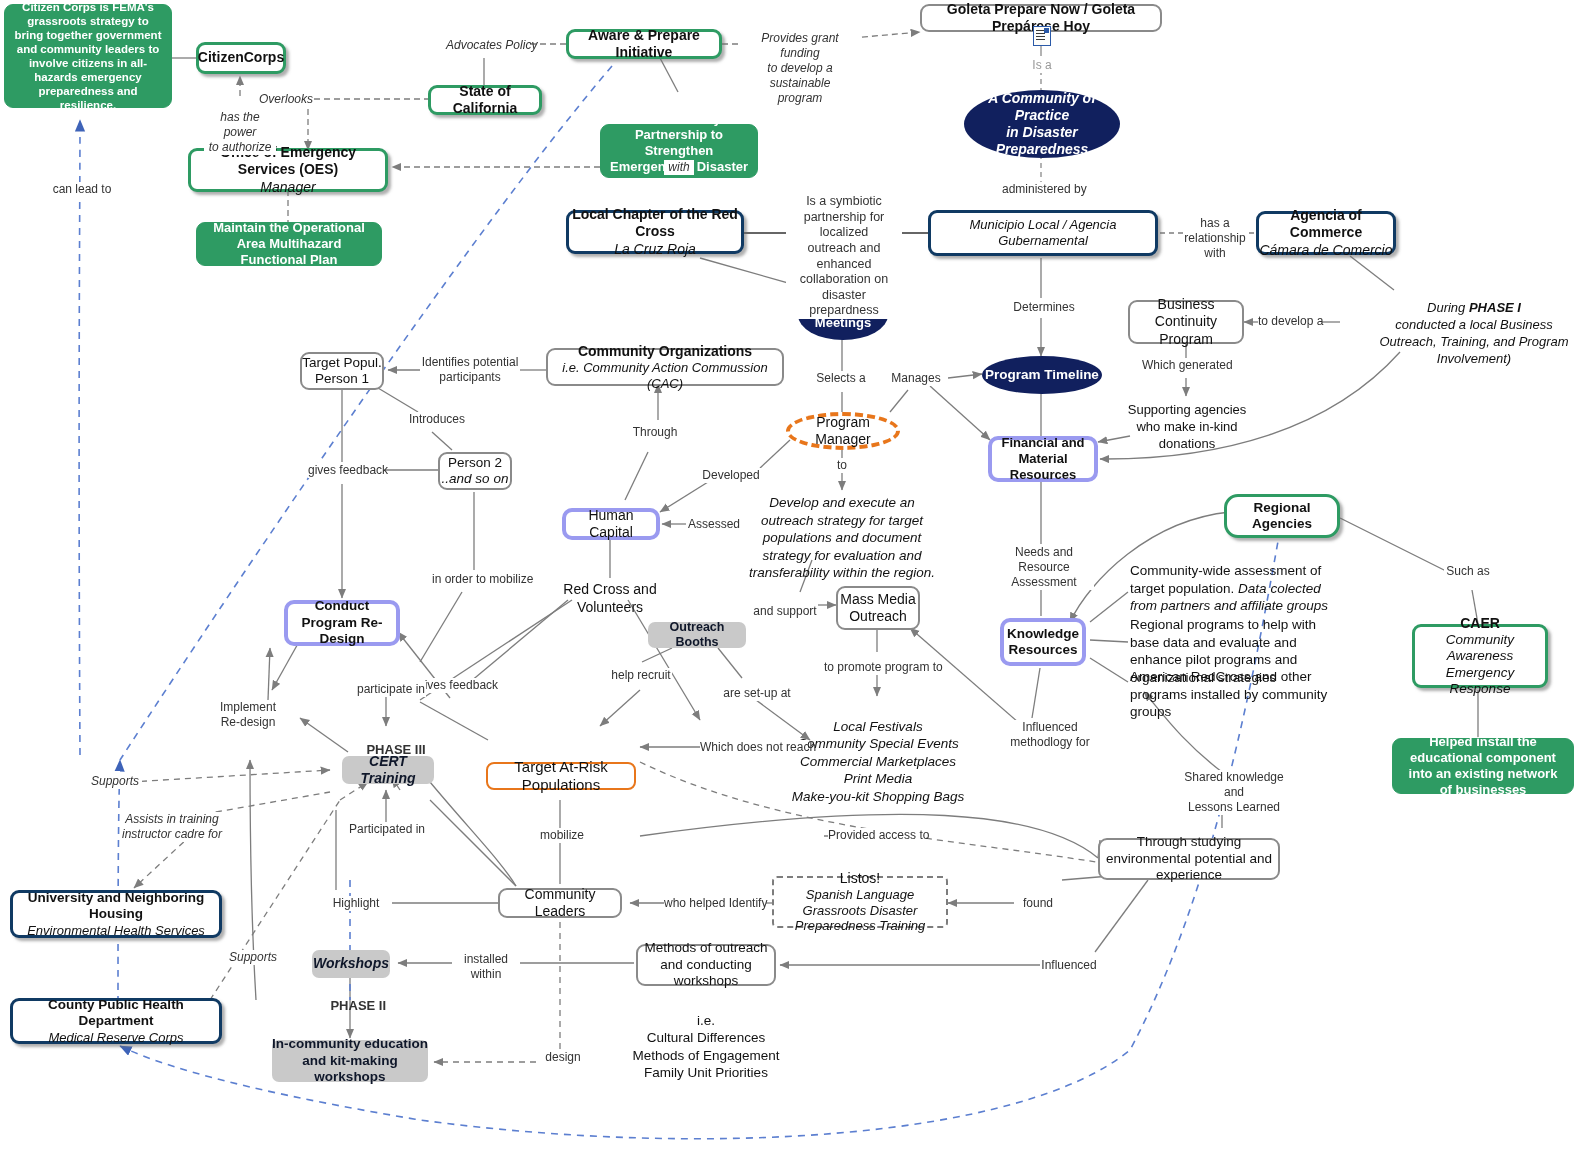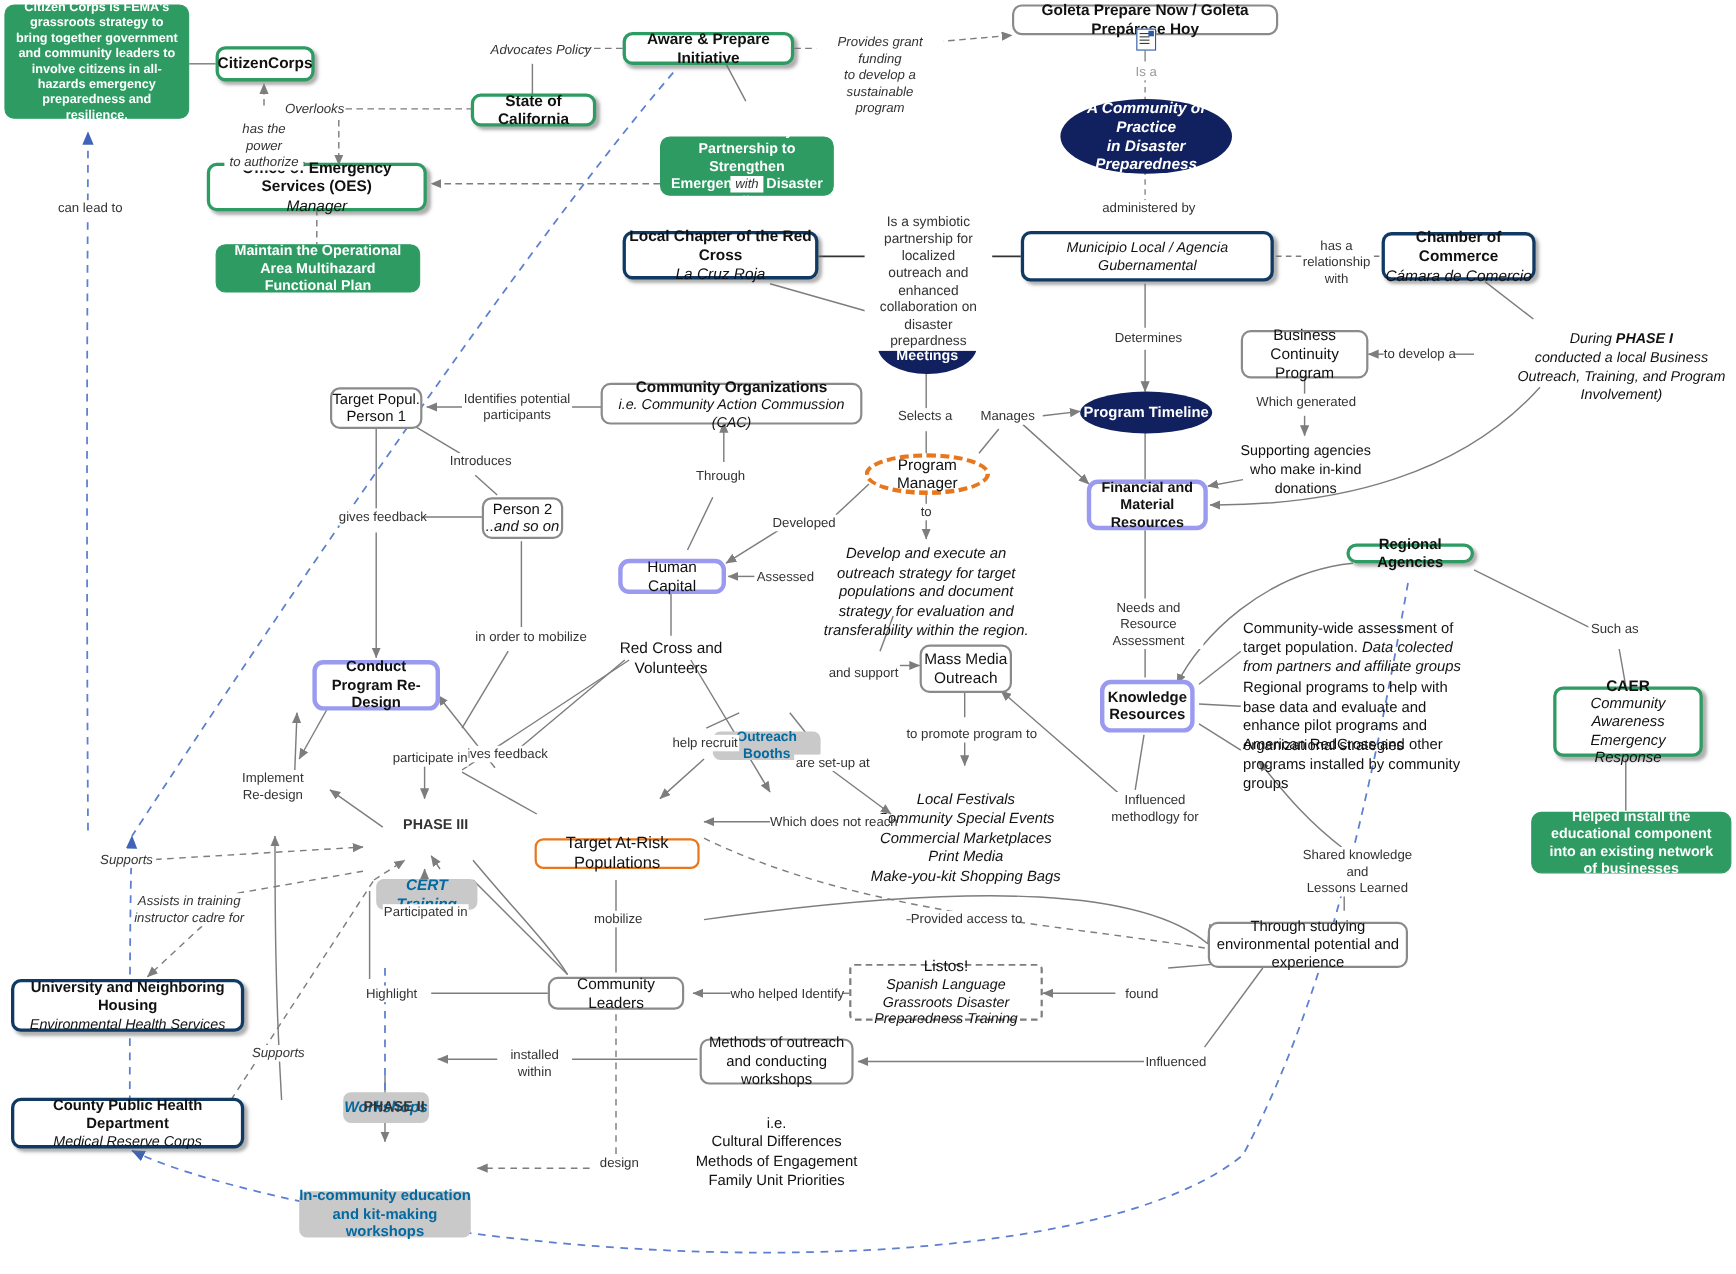"Chamber of Commerce" span.t1 { text: Chamber -> Agencia }
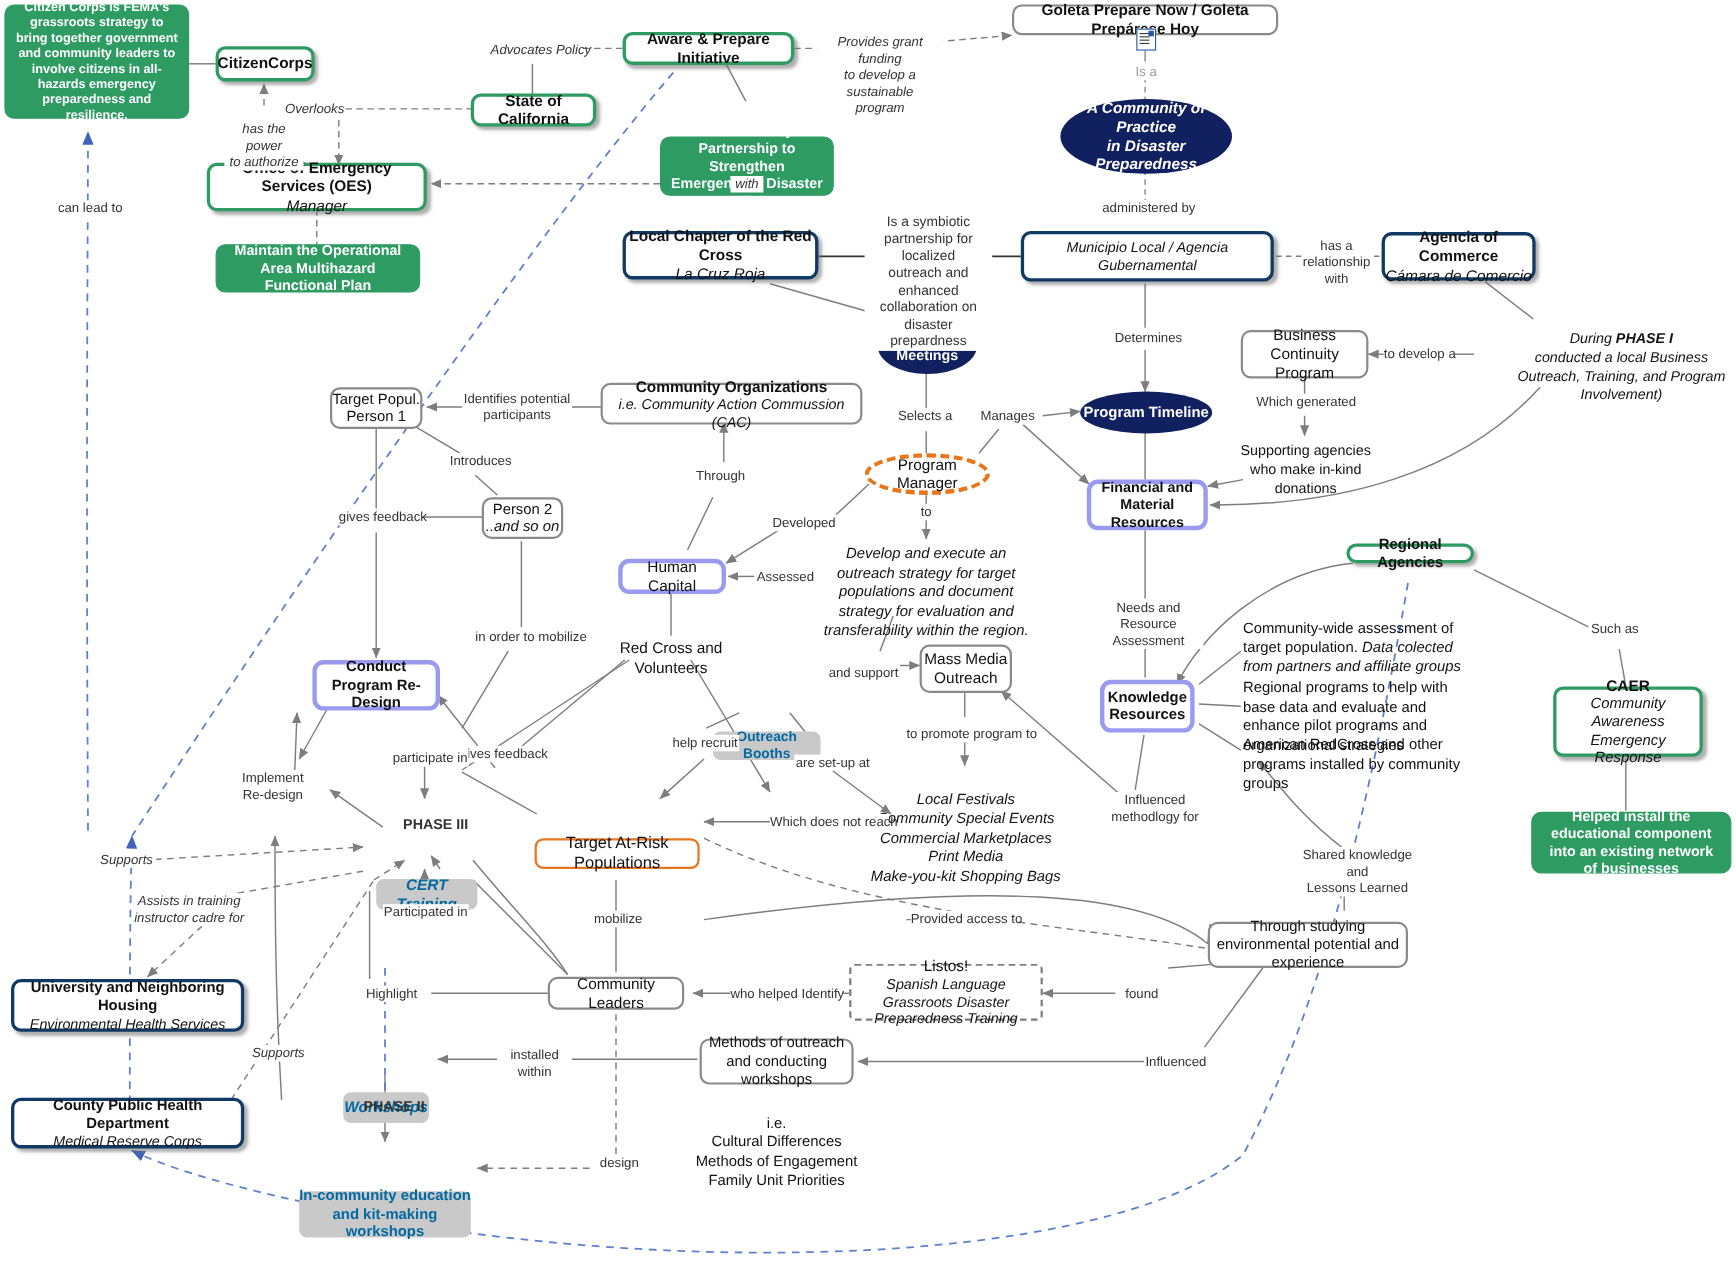"Regional Agencies" div.node { border-radius: none -> 14px; height: 18px -> 44px }
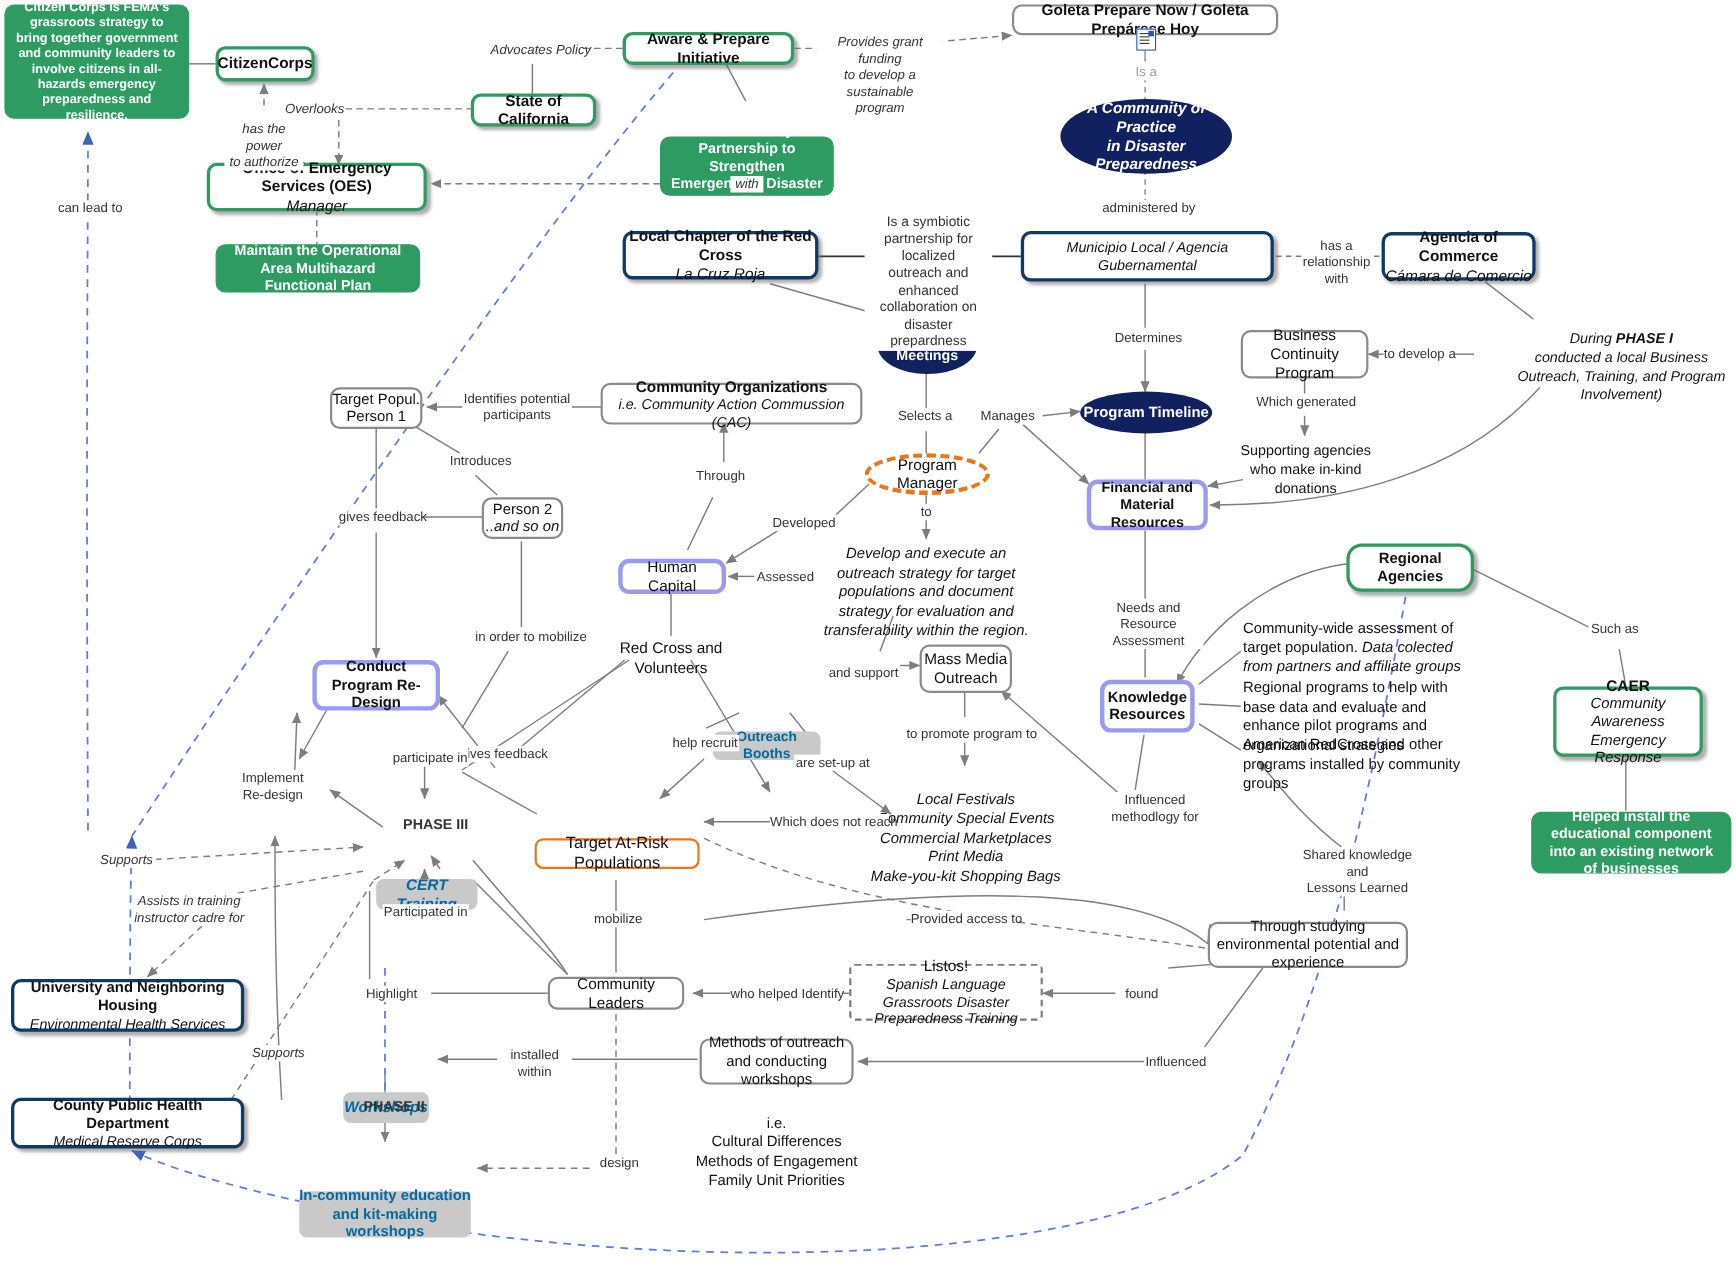"Outreach Booths" .n-grey-fill { color: #0369a1 -> #0f172a; margin-top: 43px -> none }
